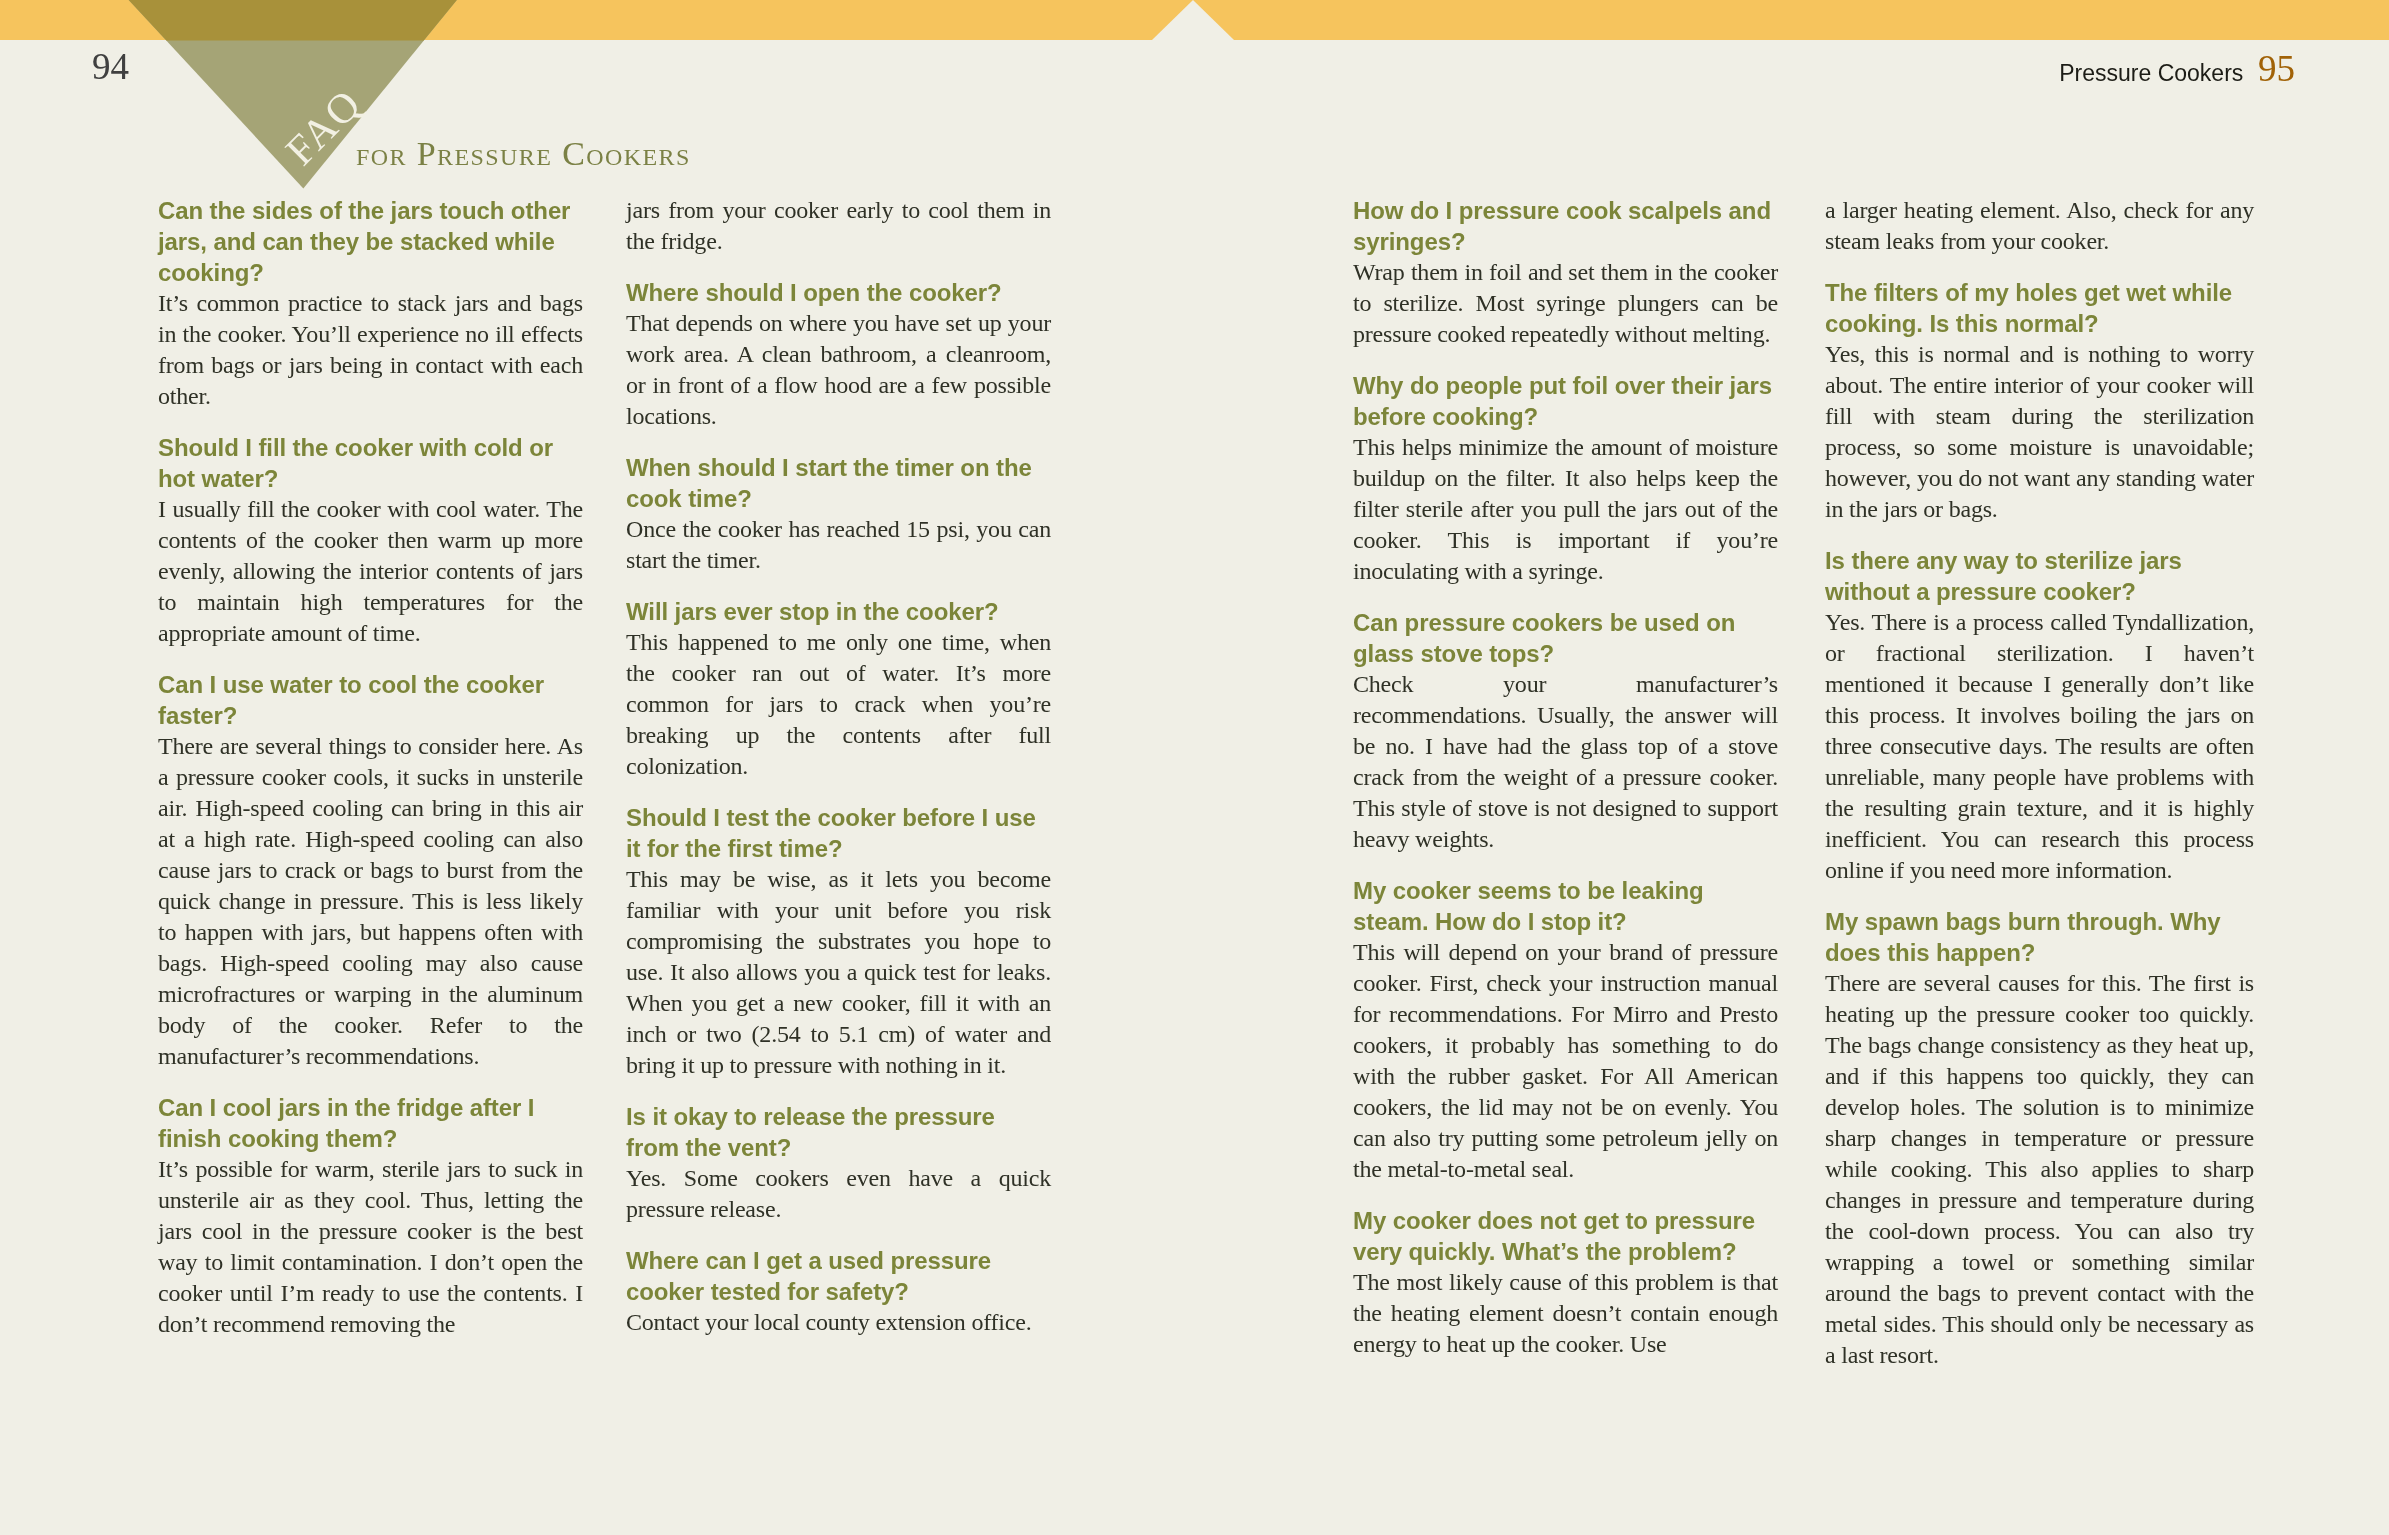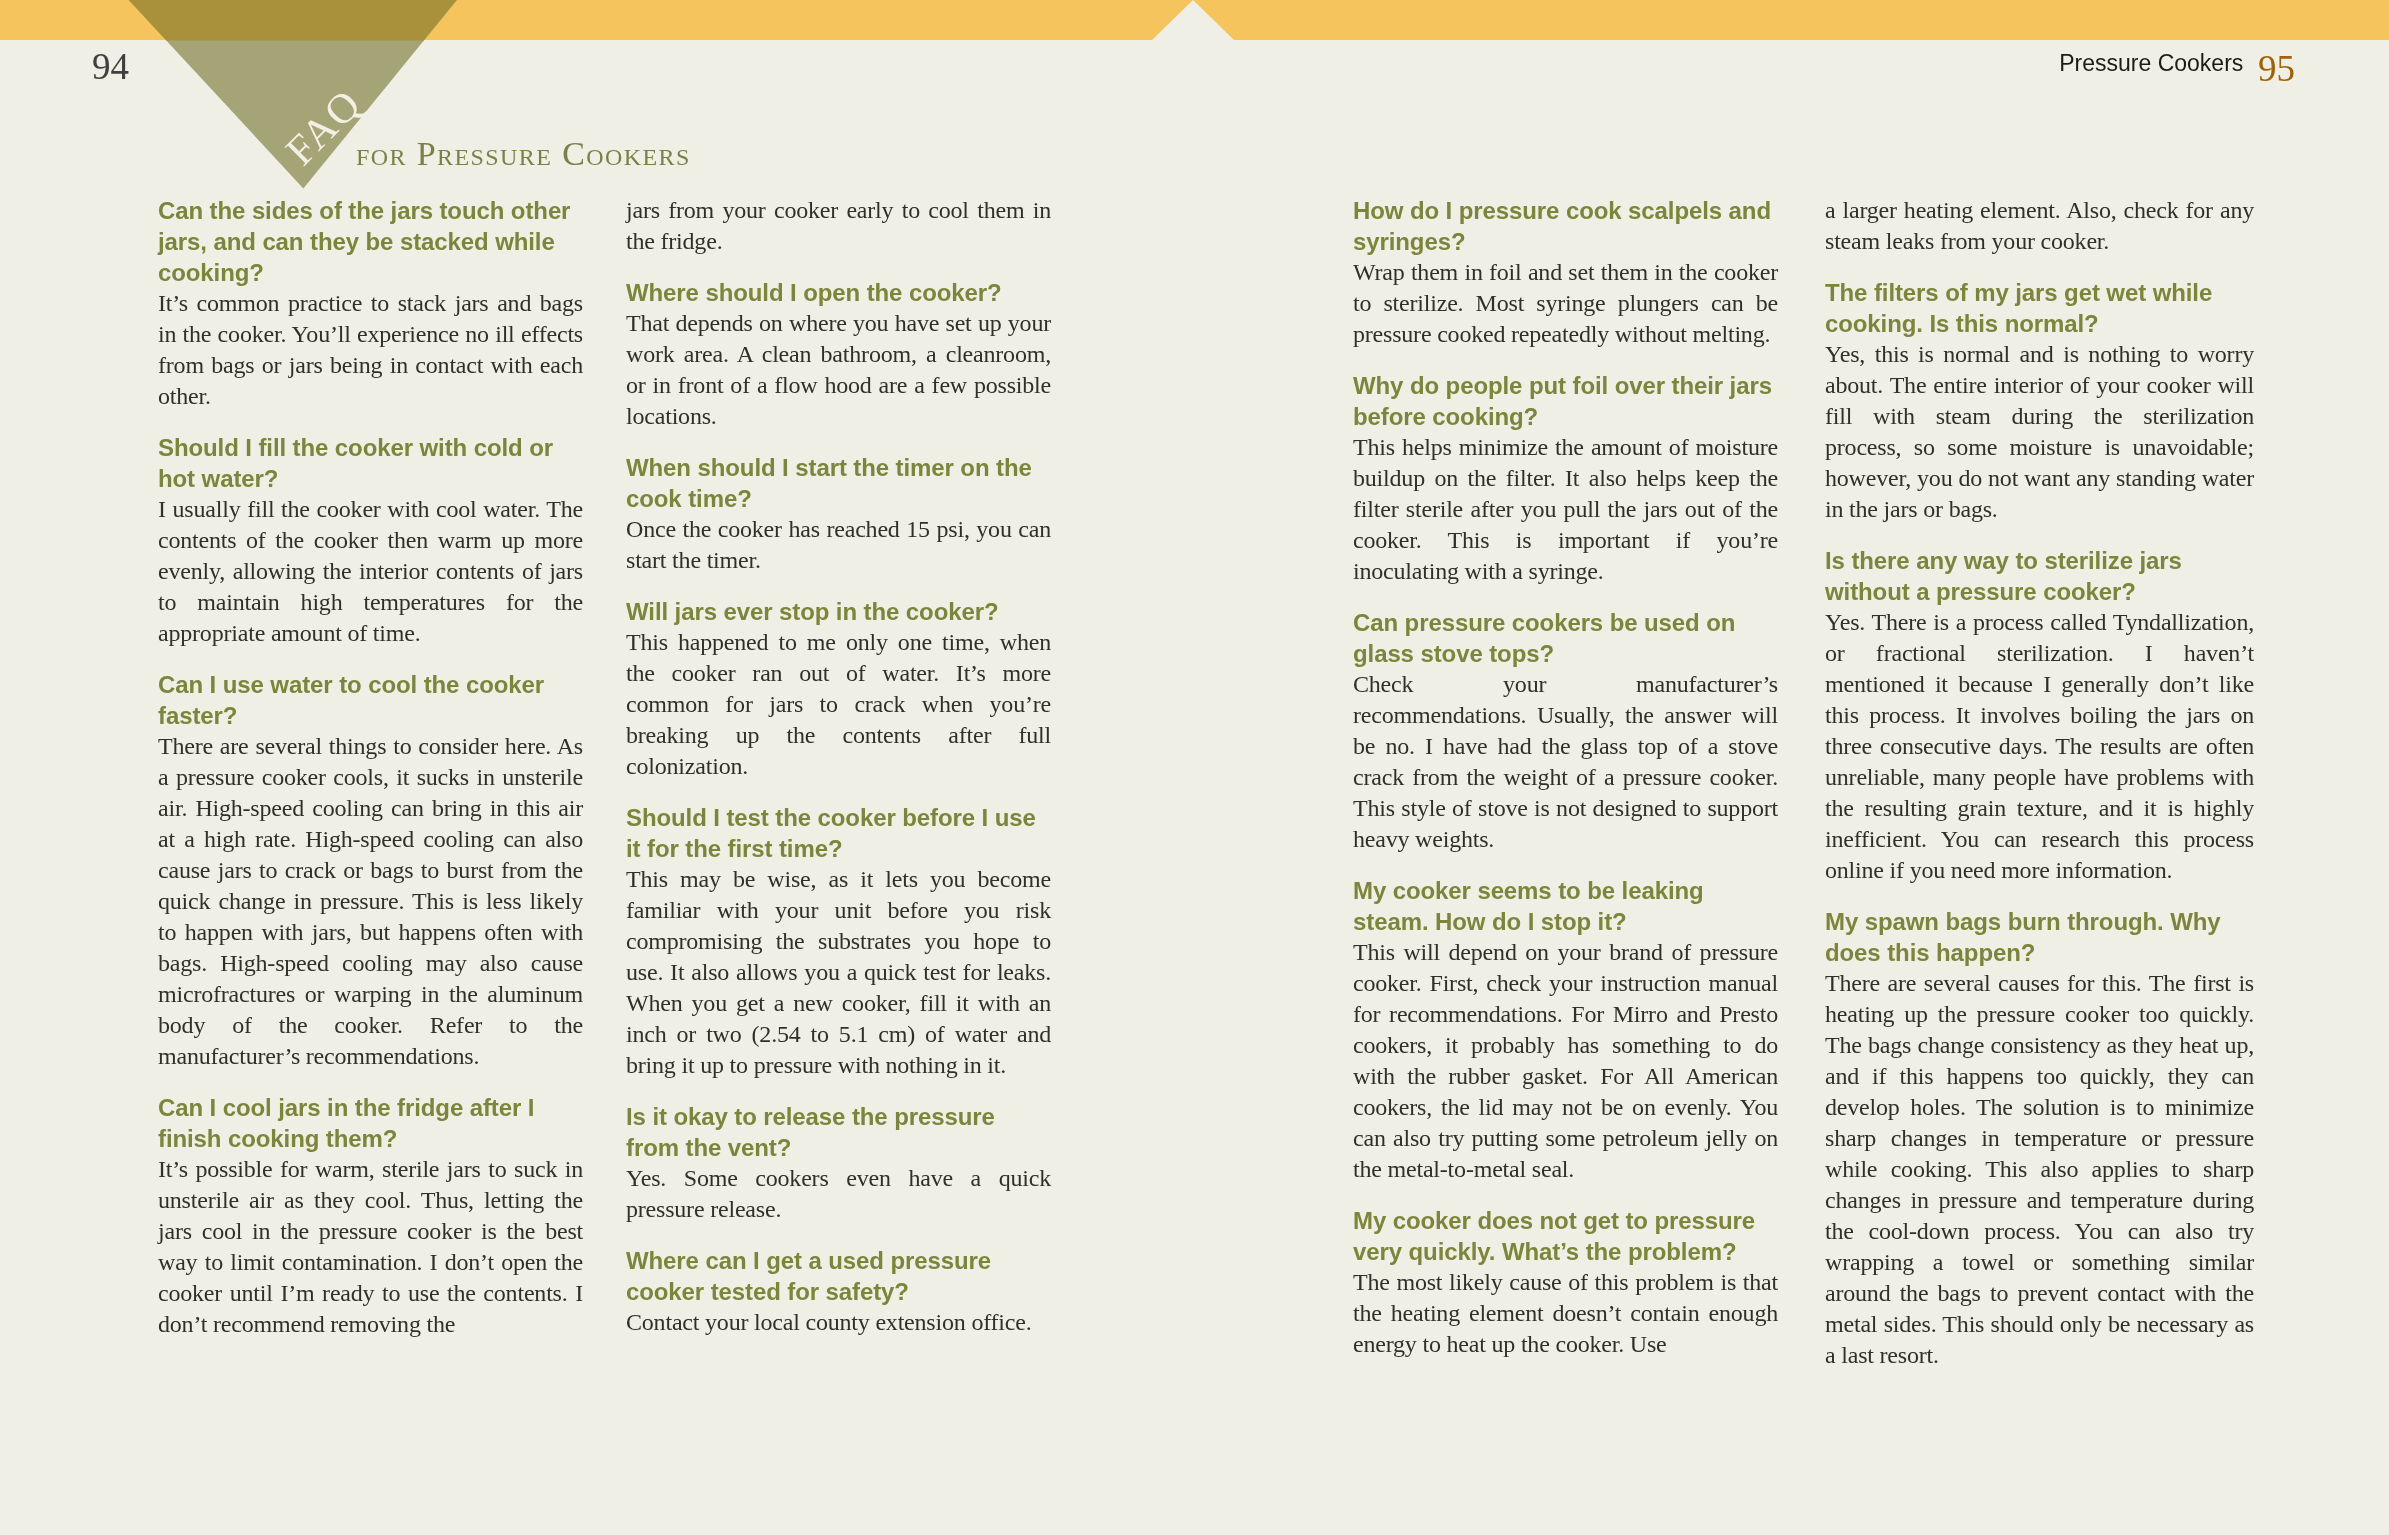"Pressure Cookers" .running-right { align-items: flex-start -> flex-end }
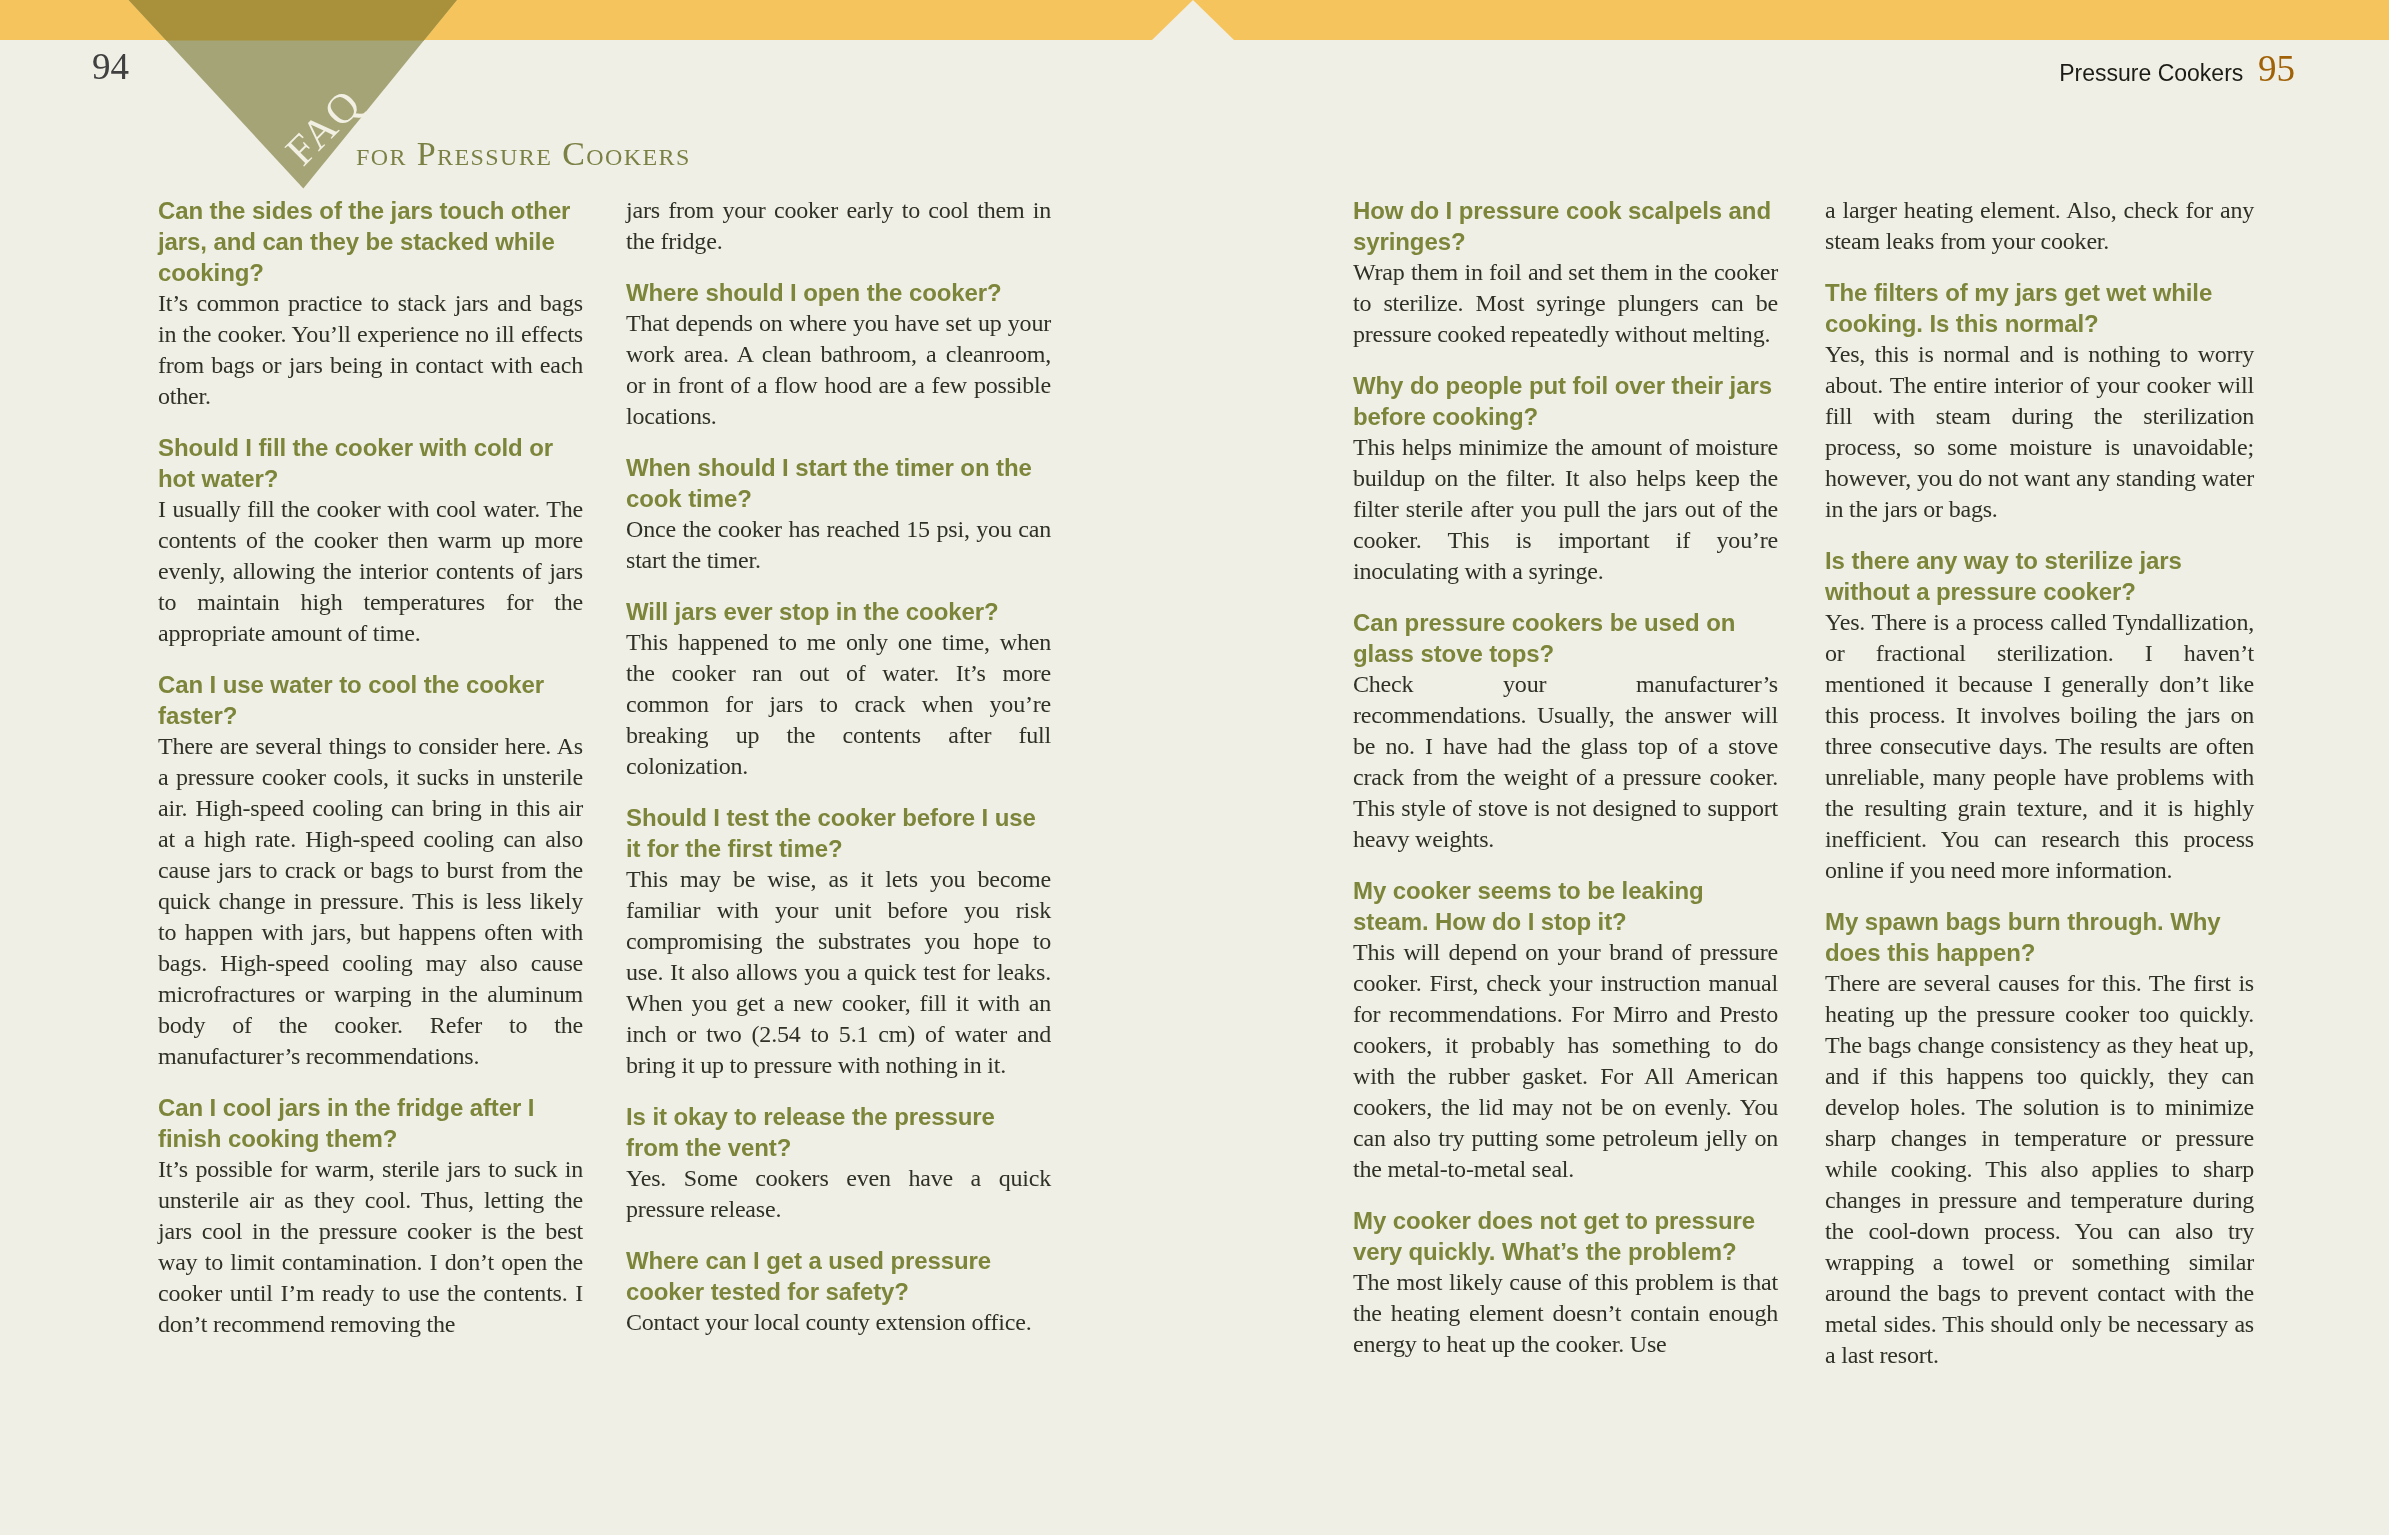"The filters of my jars" div.q { text: jars -> holes }
